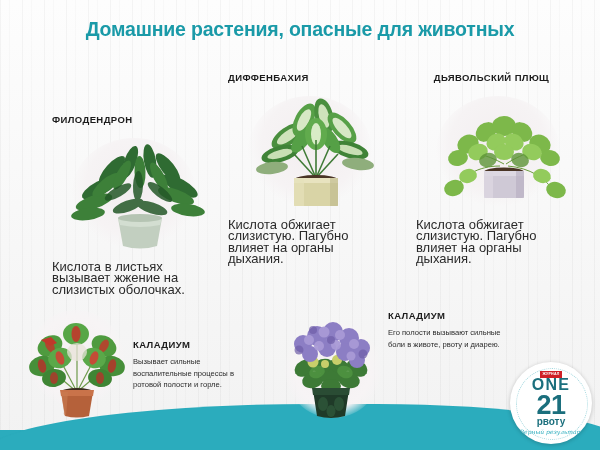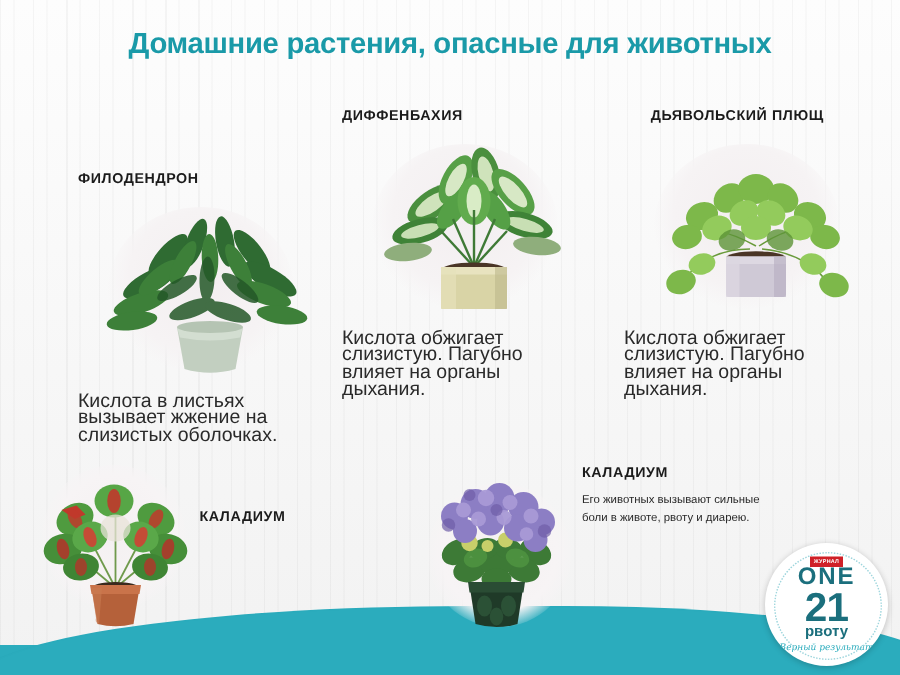"Его животных вызывают сильные боли" div.b-desc { text: животных -> полости }
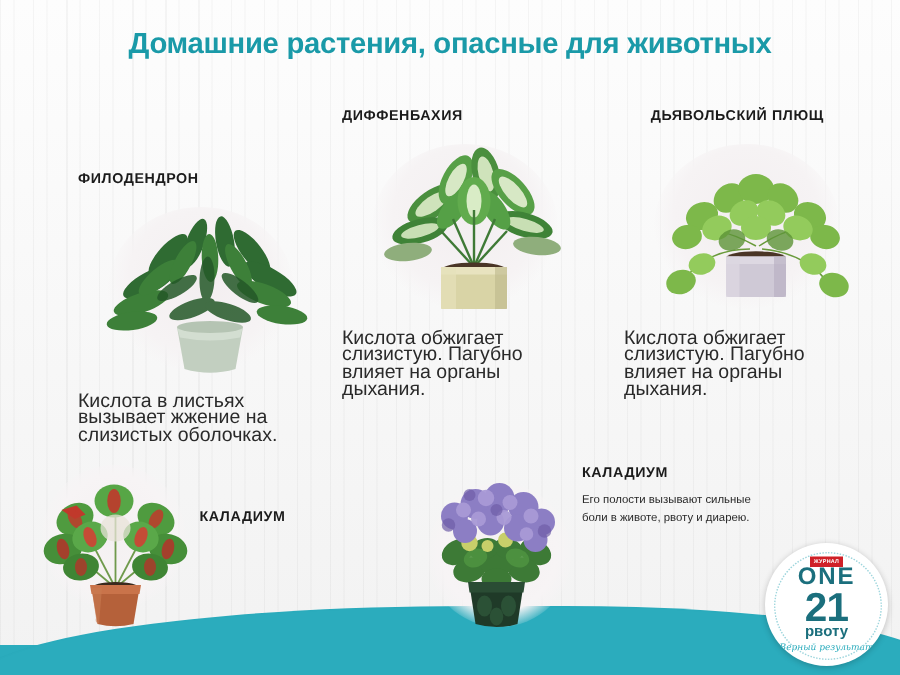"Вызывает сильные воспалительные процессы" div.b-desc { html: none -> <div>Вызывает сильные воспалительные процессы в ротовой полости и горле.</div> }
